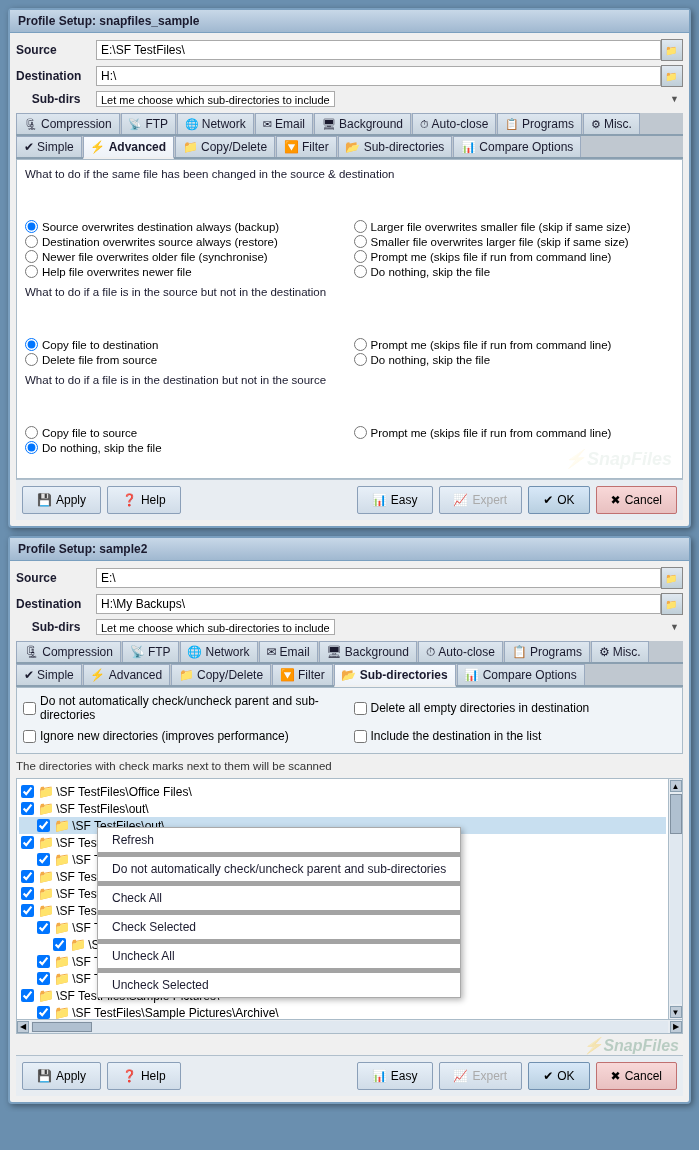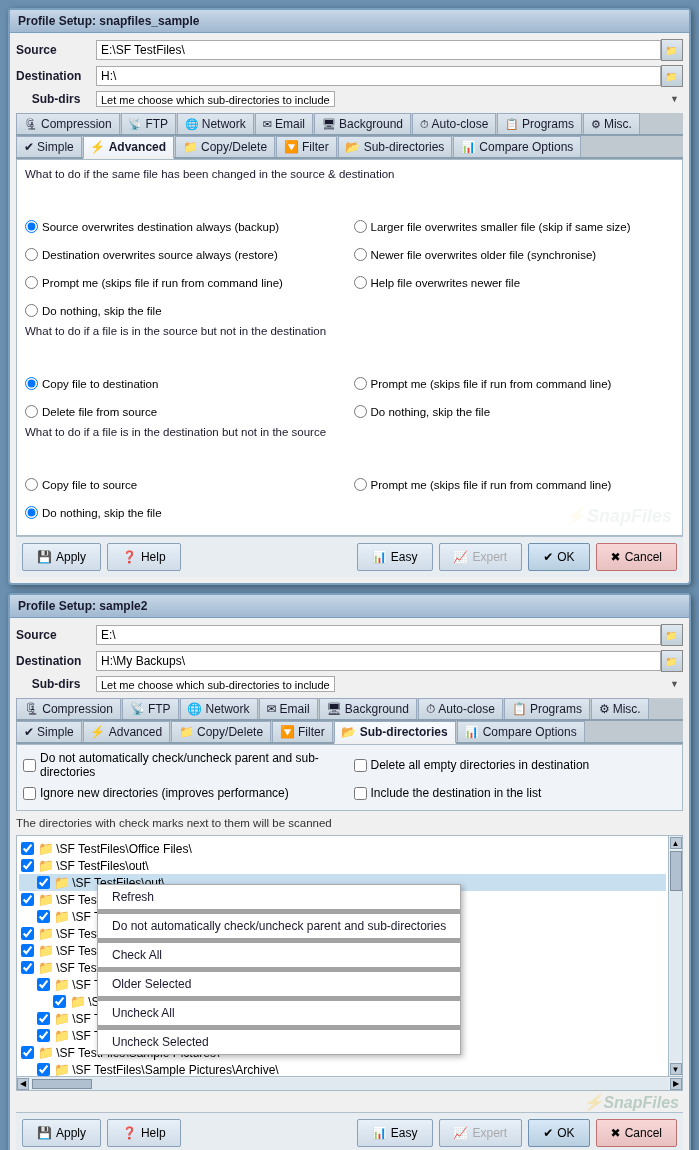"Source overwrites destination always" .radio-grid { gap: 15px 8px -> 2px 8px }
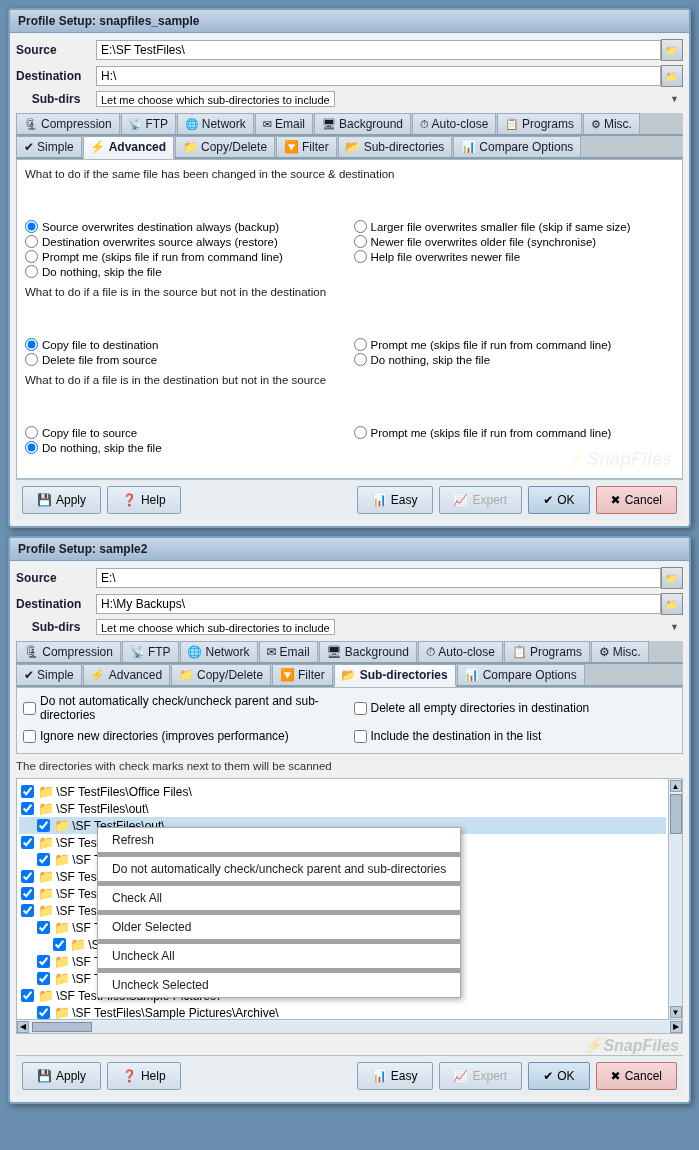"Smaller file overwrites larger file" div.radio-row { html: none -> <div> <input> <label>Smaller file overwrites larger file (skip if same size)</label> </div> }
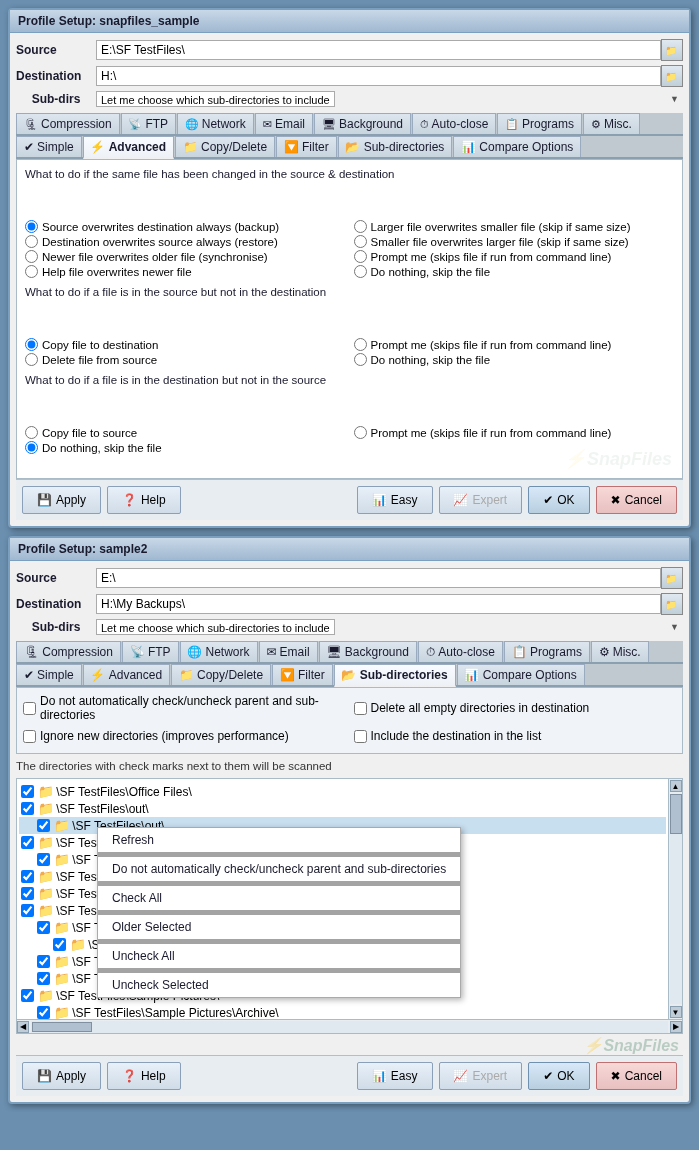"Older Selected" div.ctx-item { text: Older -> Check }
